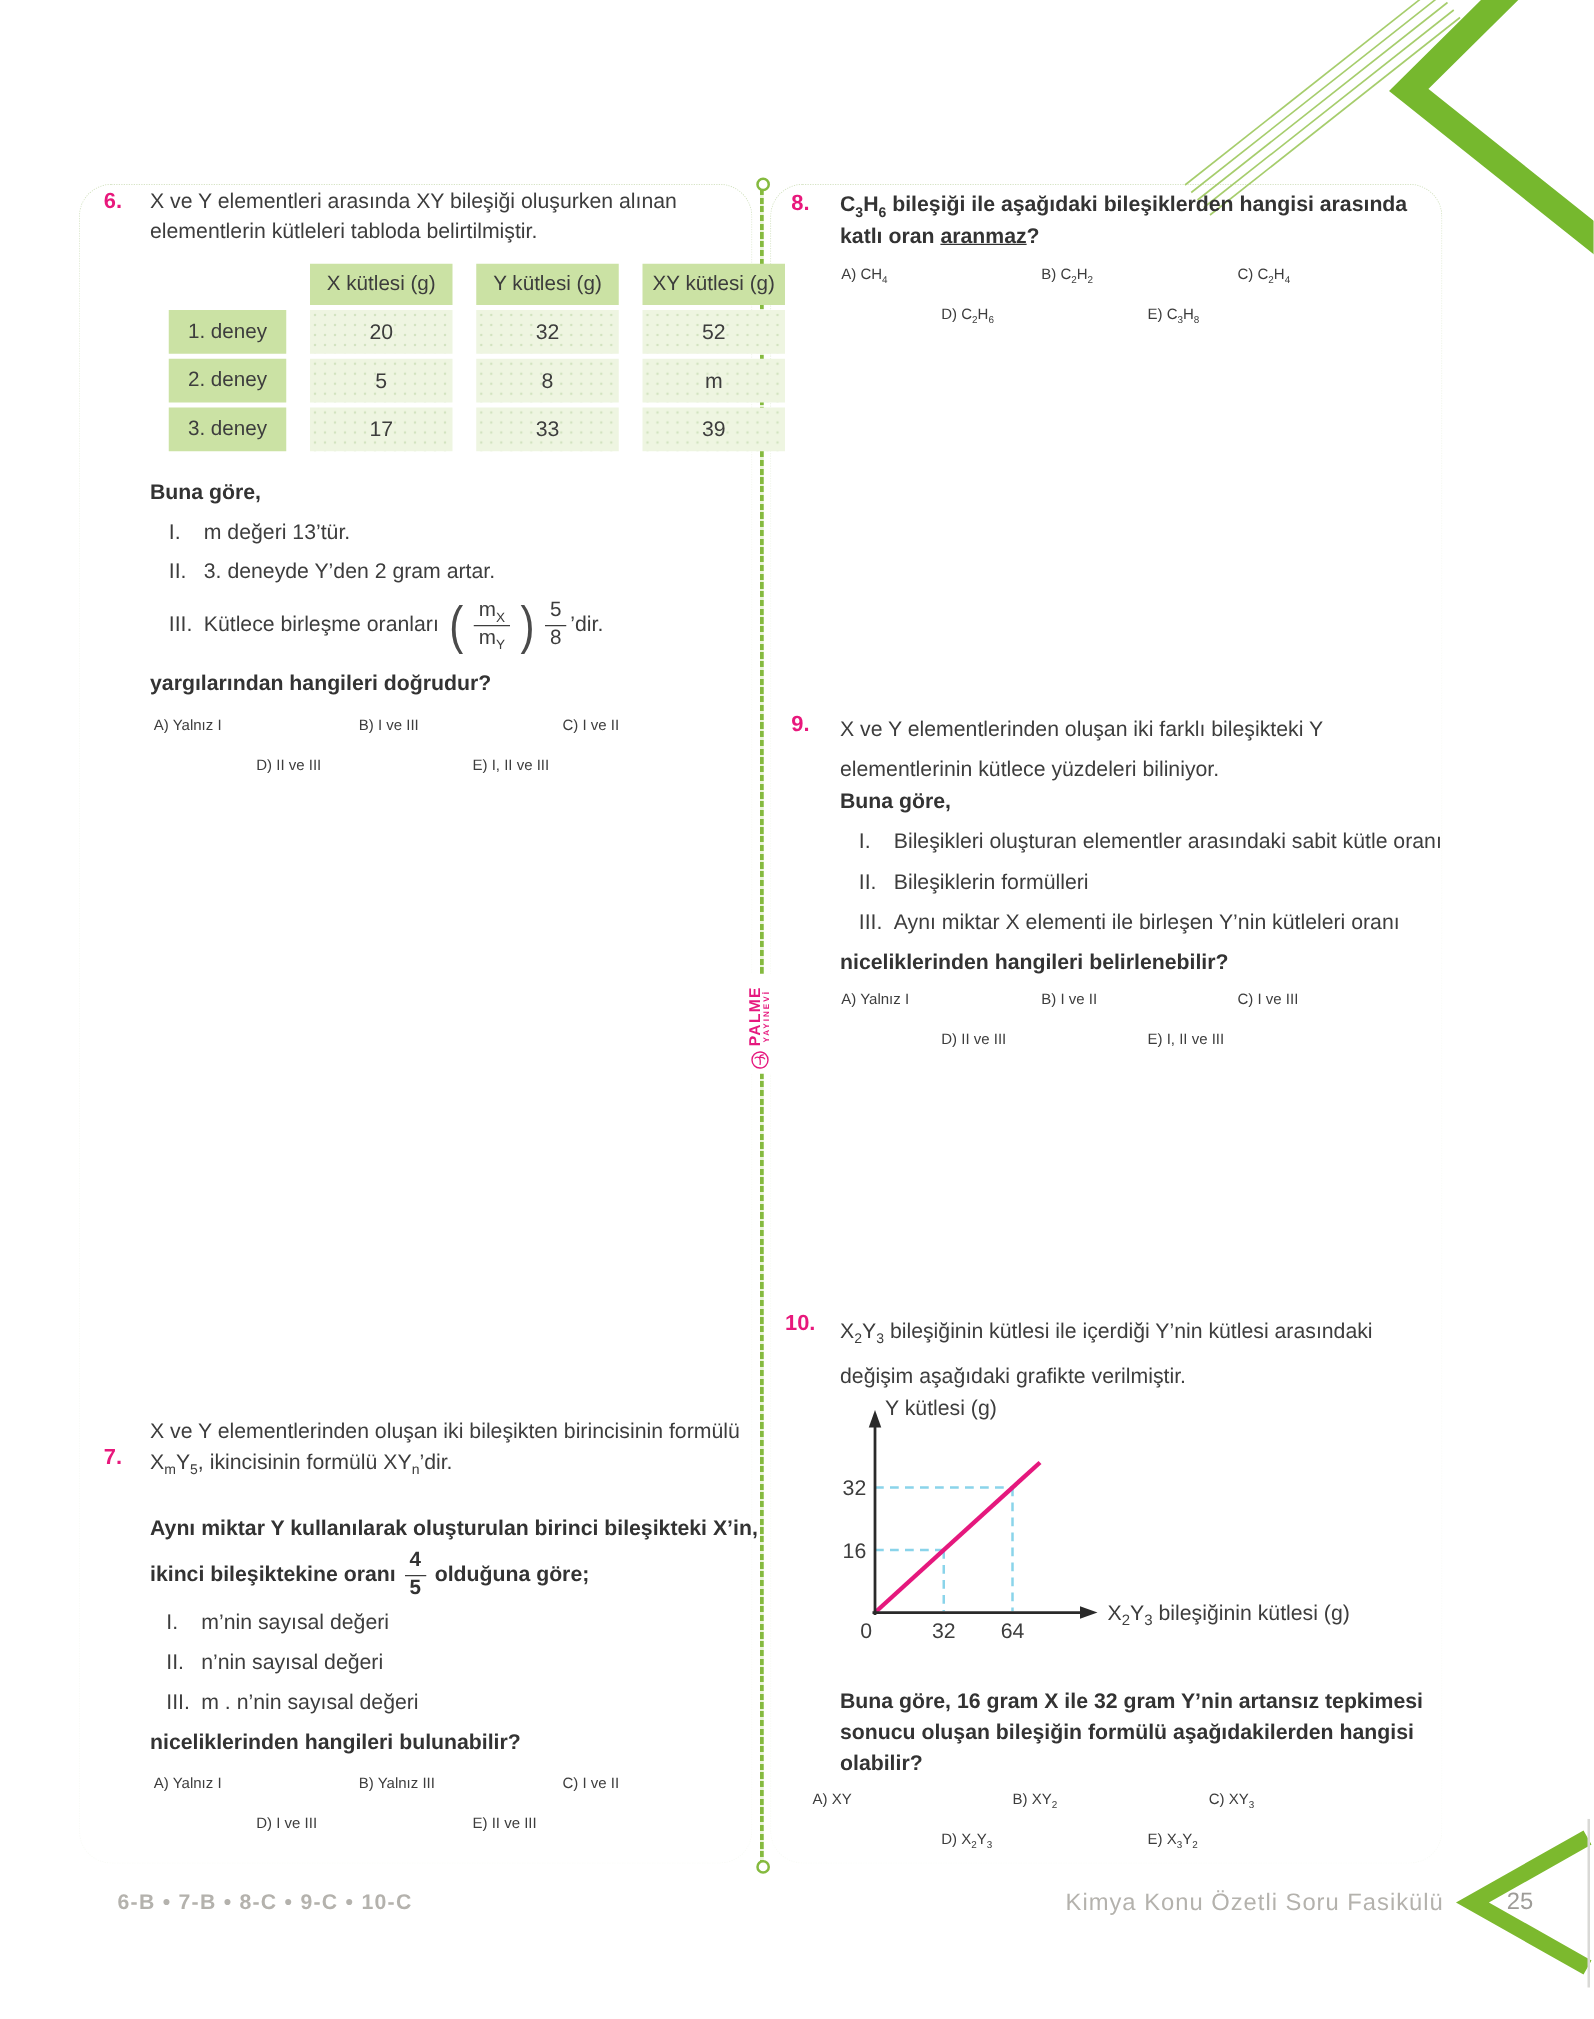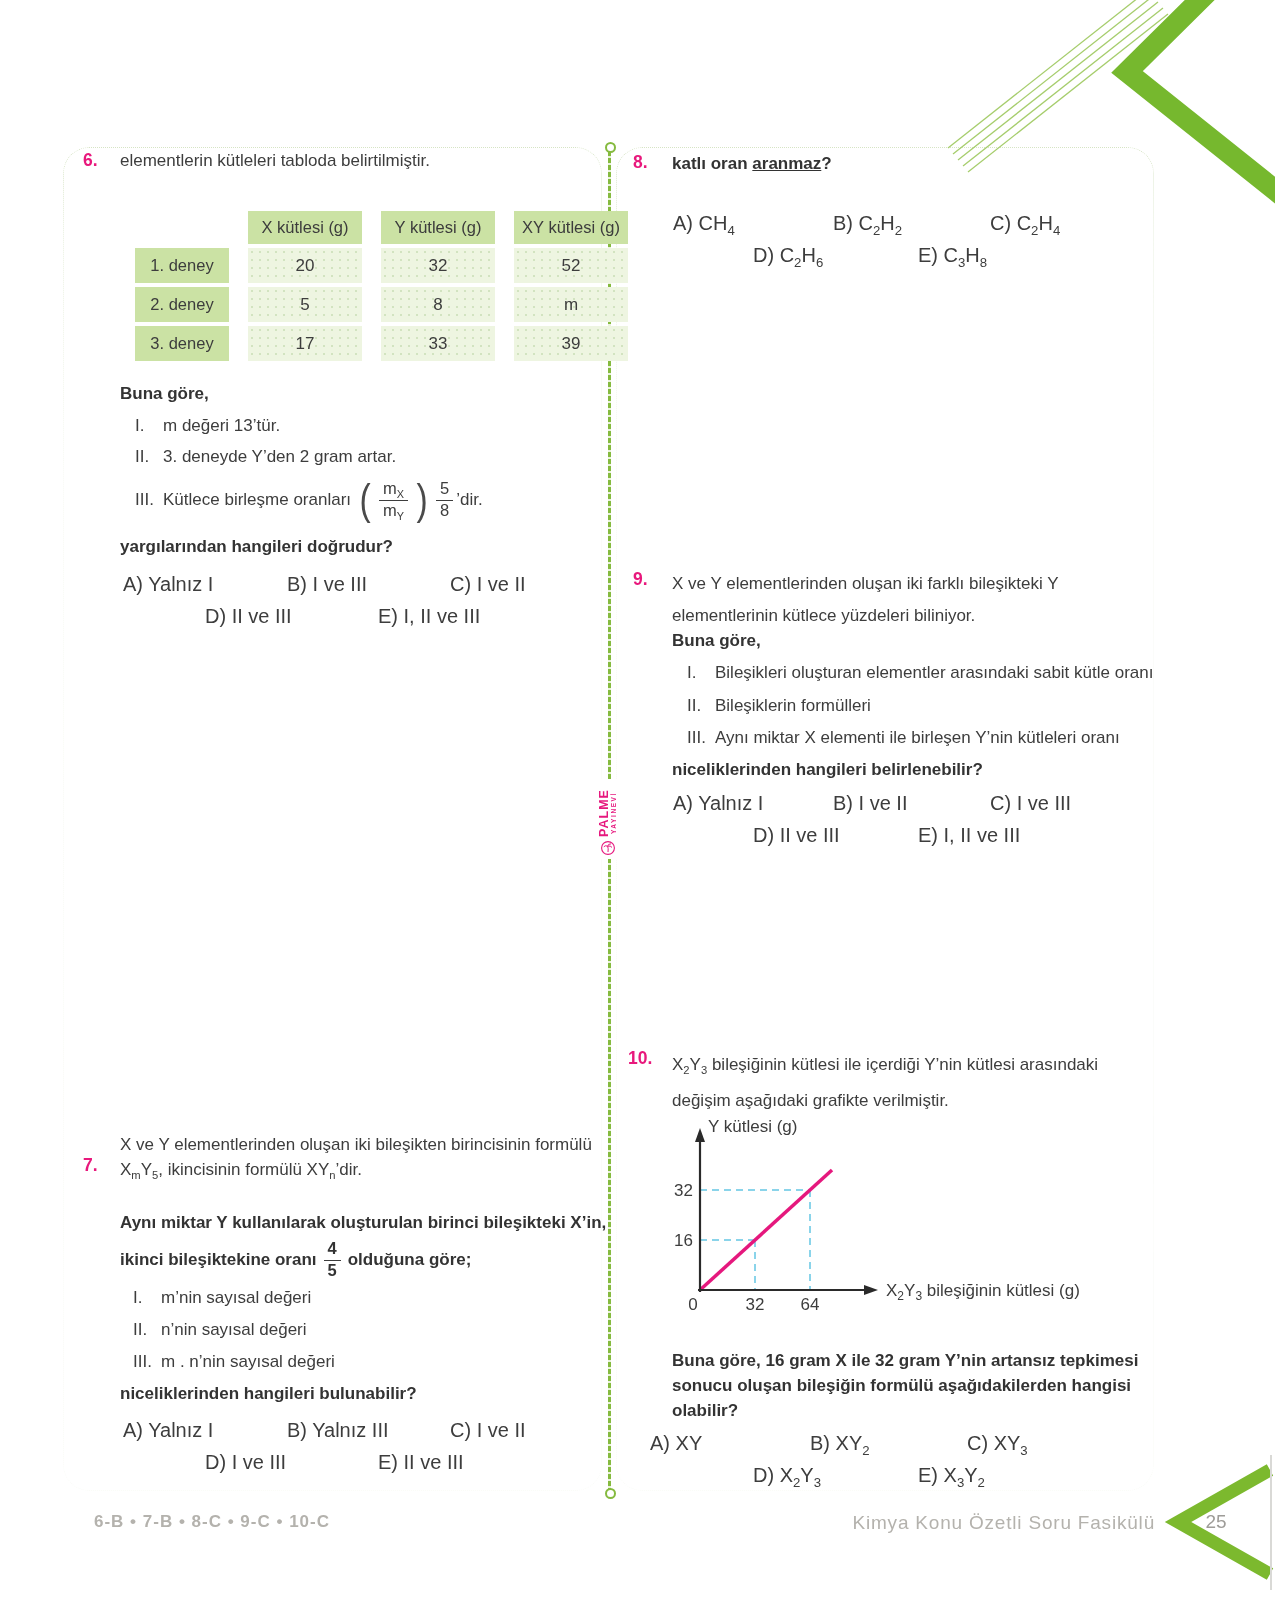"X ve Y elementleri arasında" div { html: none -> <div><span>X ve Y elementleri arasında XY bileşiği oluşurken alınan</span></div> }
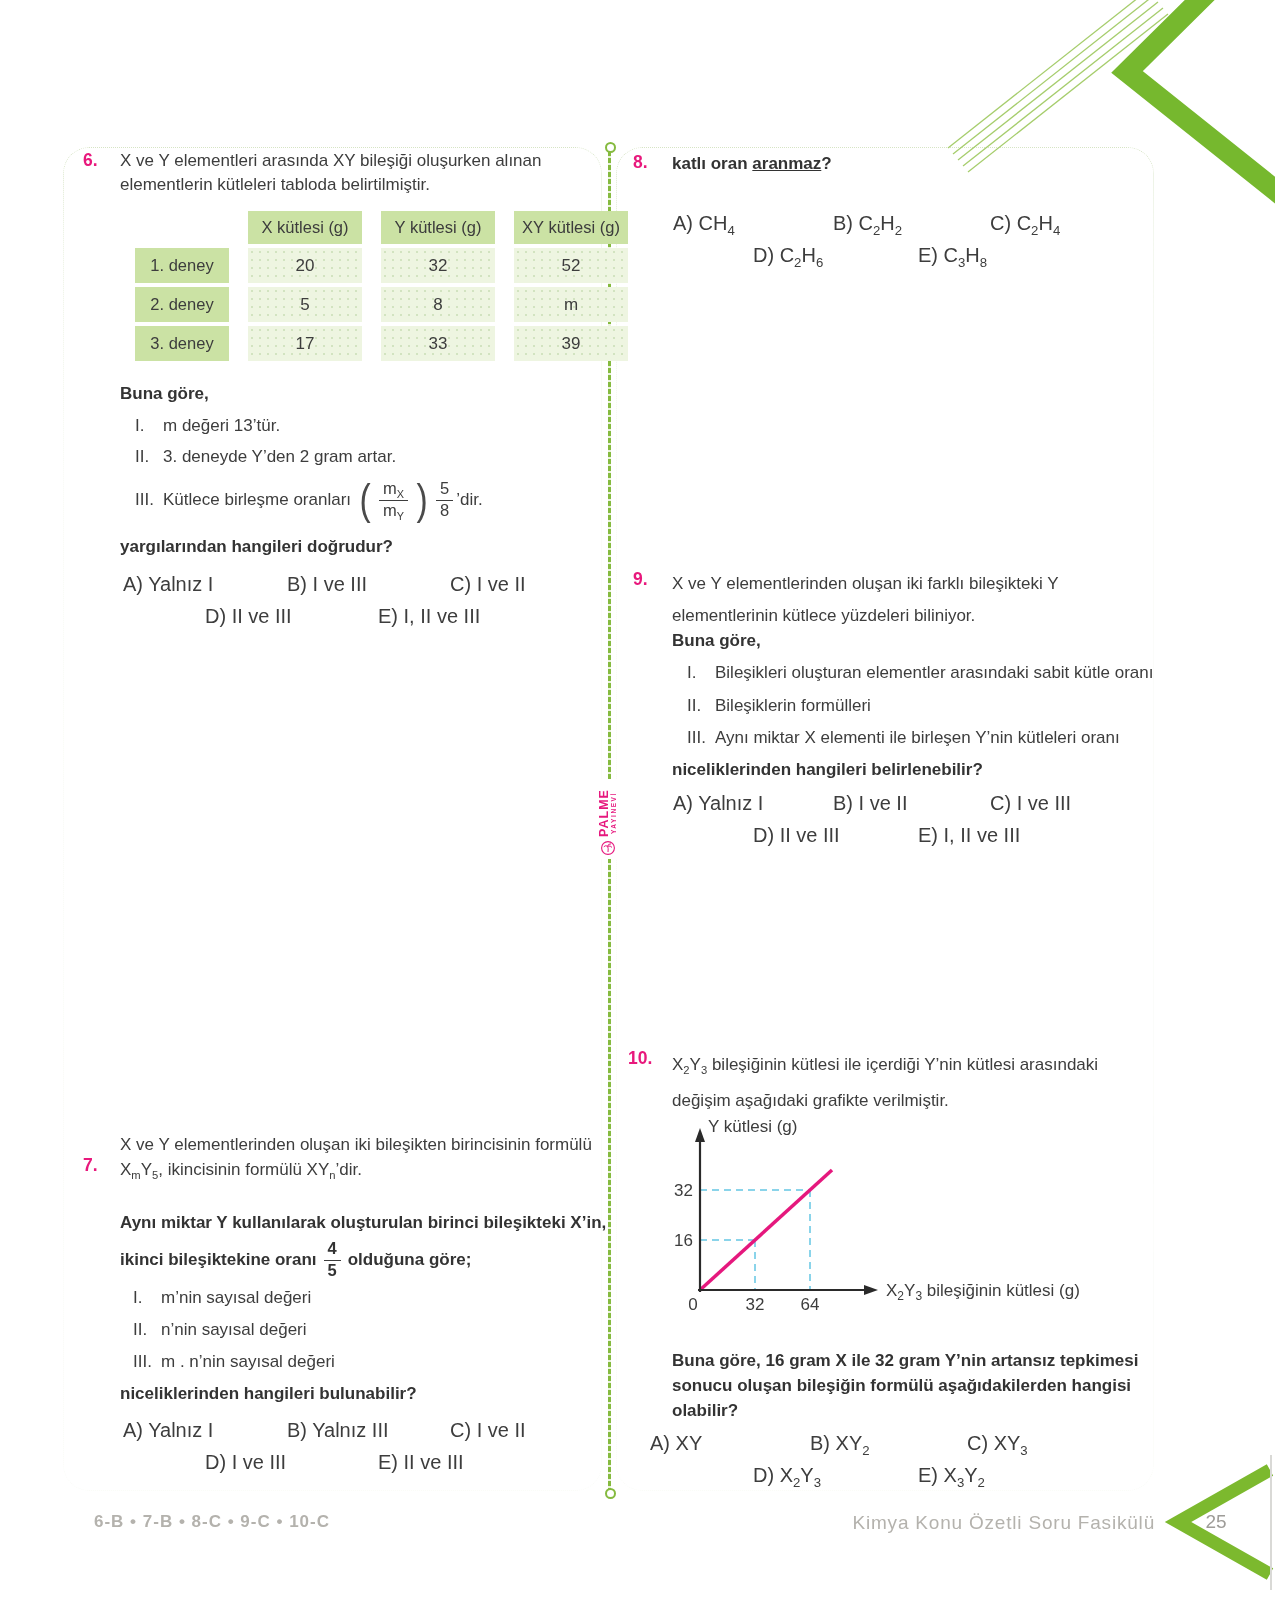"C3H6 bileşiği ile aşağıdaki" div { html: none -> <div><span>C</span><sub>3</sub><span>H</span><sub>6</sub><span> bileşiği ile aşağıdaki bileşiklerden hangisi arasında</span></div> }
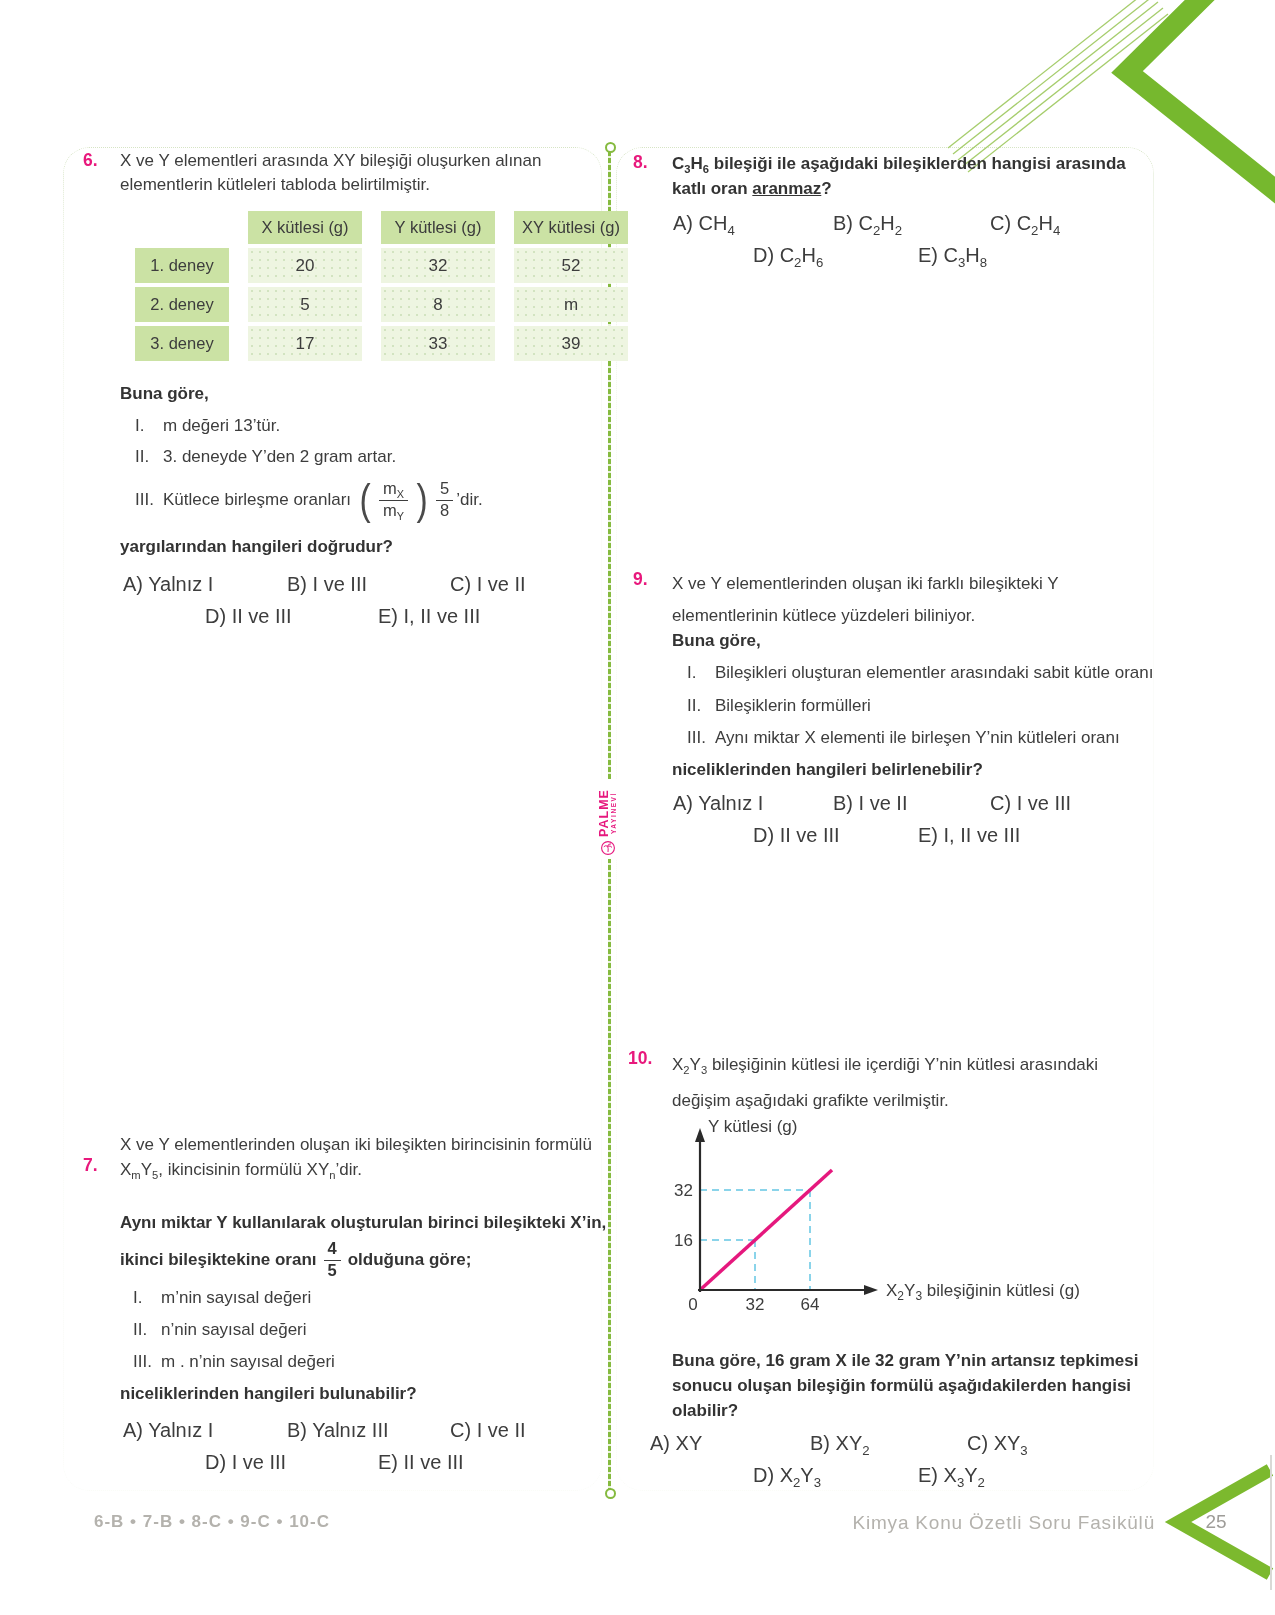"A) CH4" .opts { font-size: 20px -> 12px }
